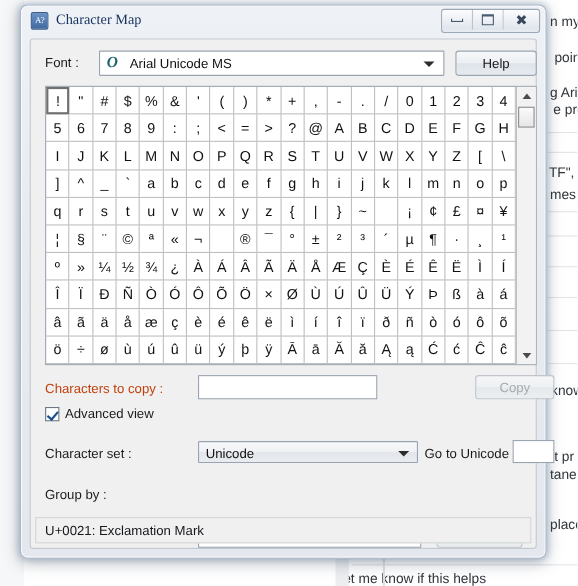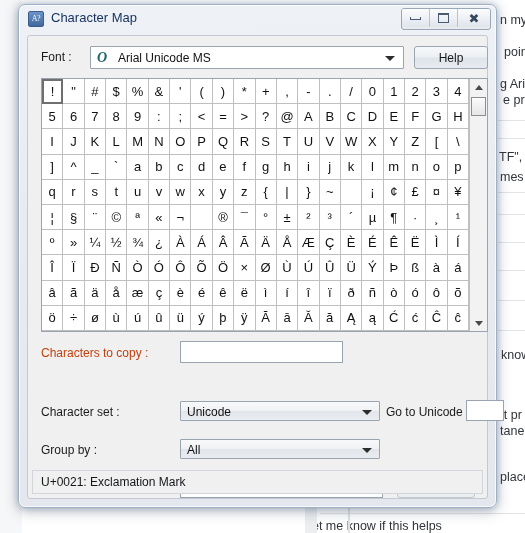"Character Map" #title-text { font-family: Liberation Sans, sans-serif -> Liberation Serif, serif }
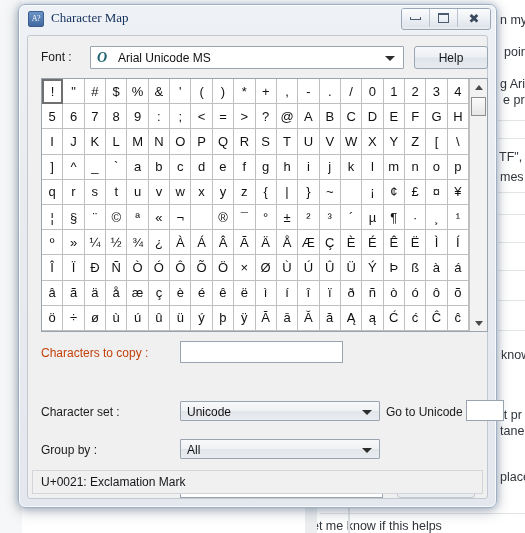"Copy" div { html: none -> <div>Copy</div> }
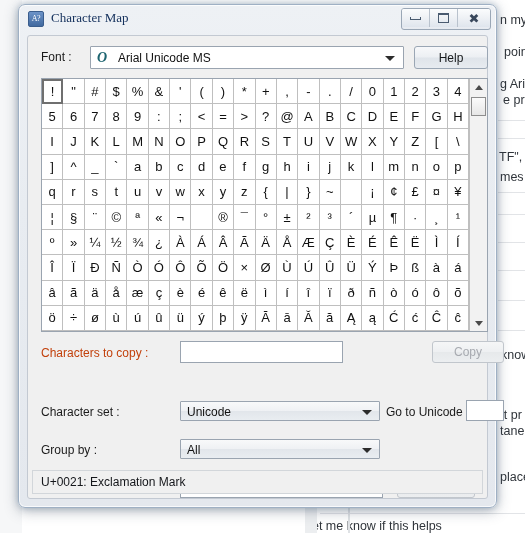"Advanced view" div { html: none -> <div> <div></div> <div>Advanced view</div> </div> }
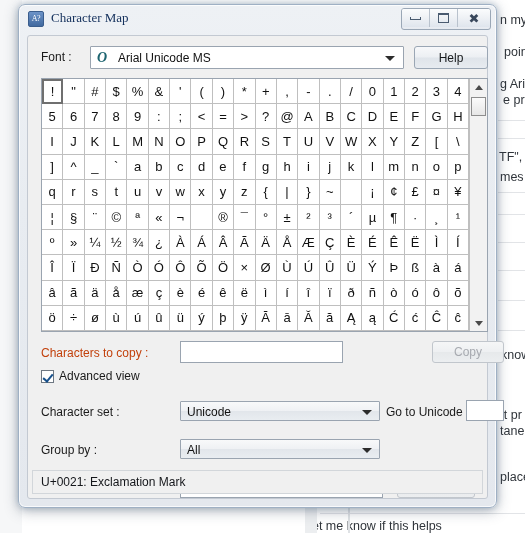"All" div.combo { html: <div> <div>All</div> <div></div> </div> -> none }
